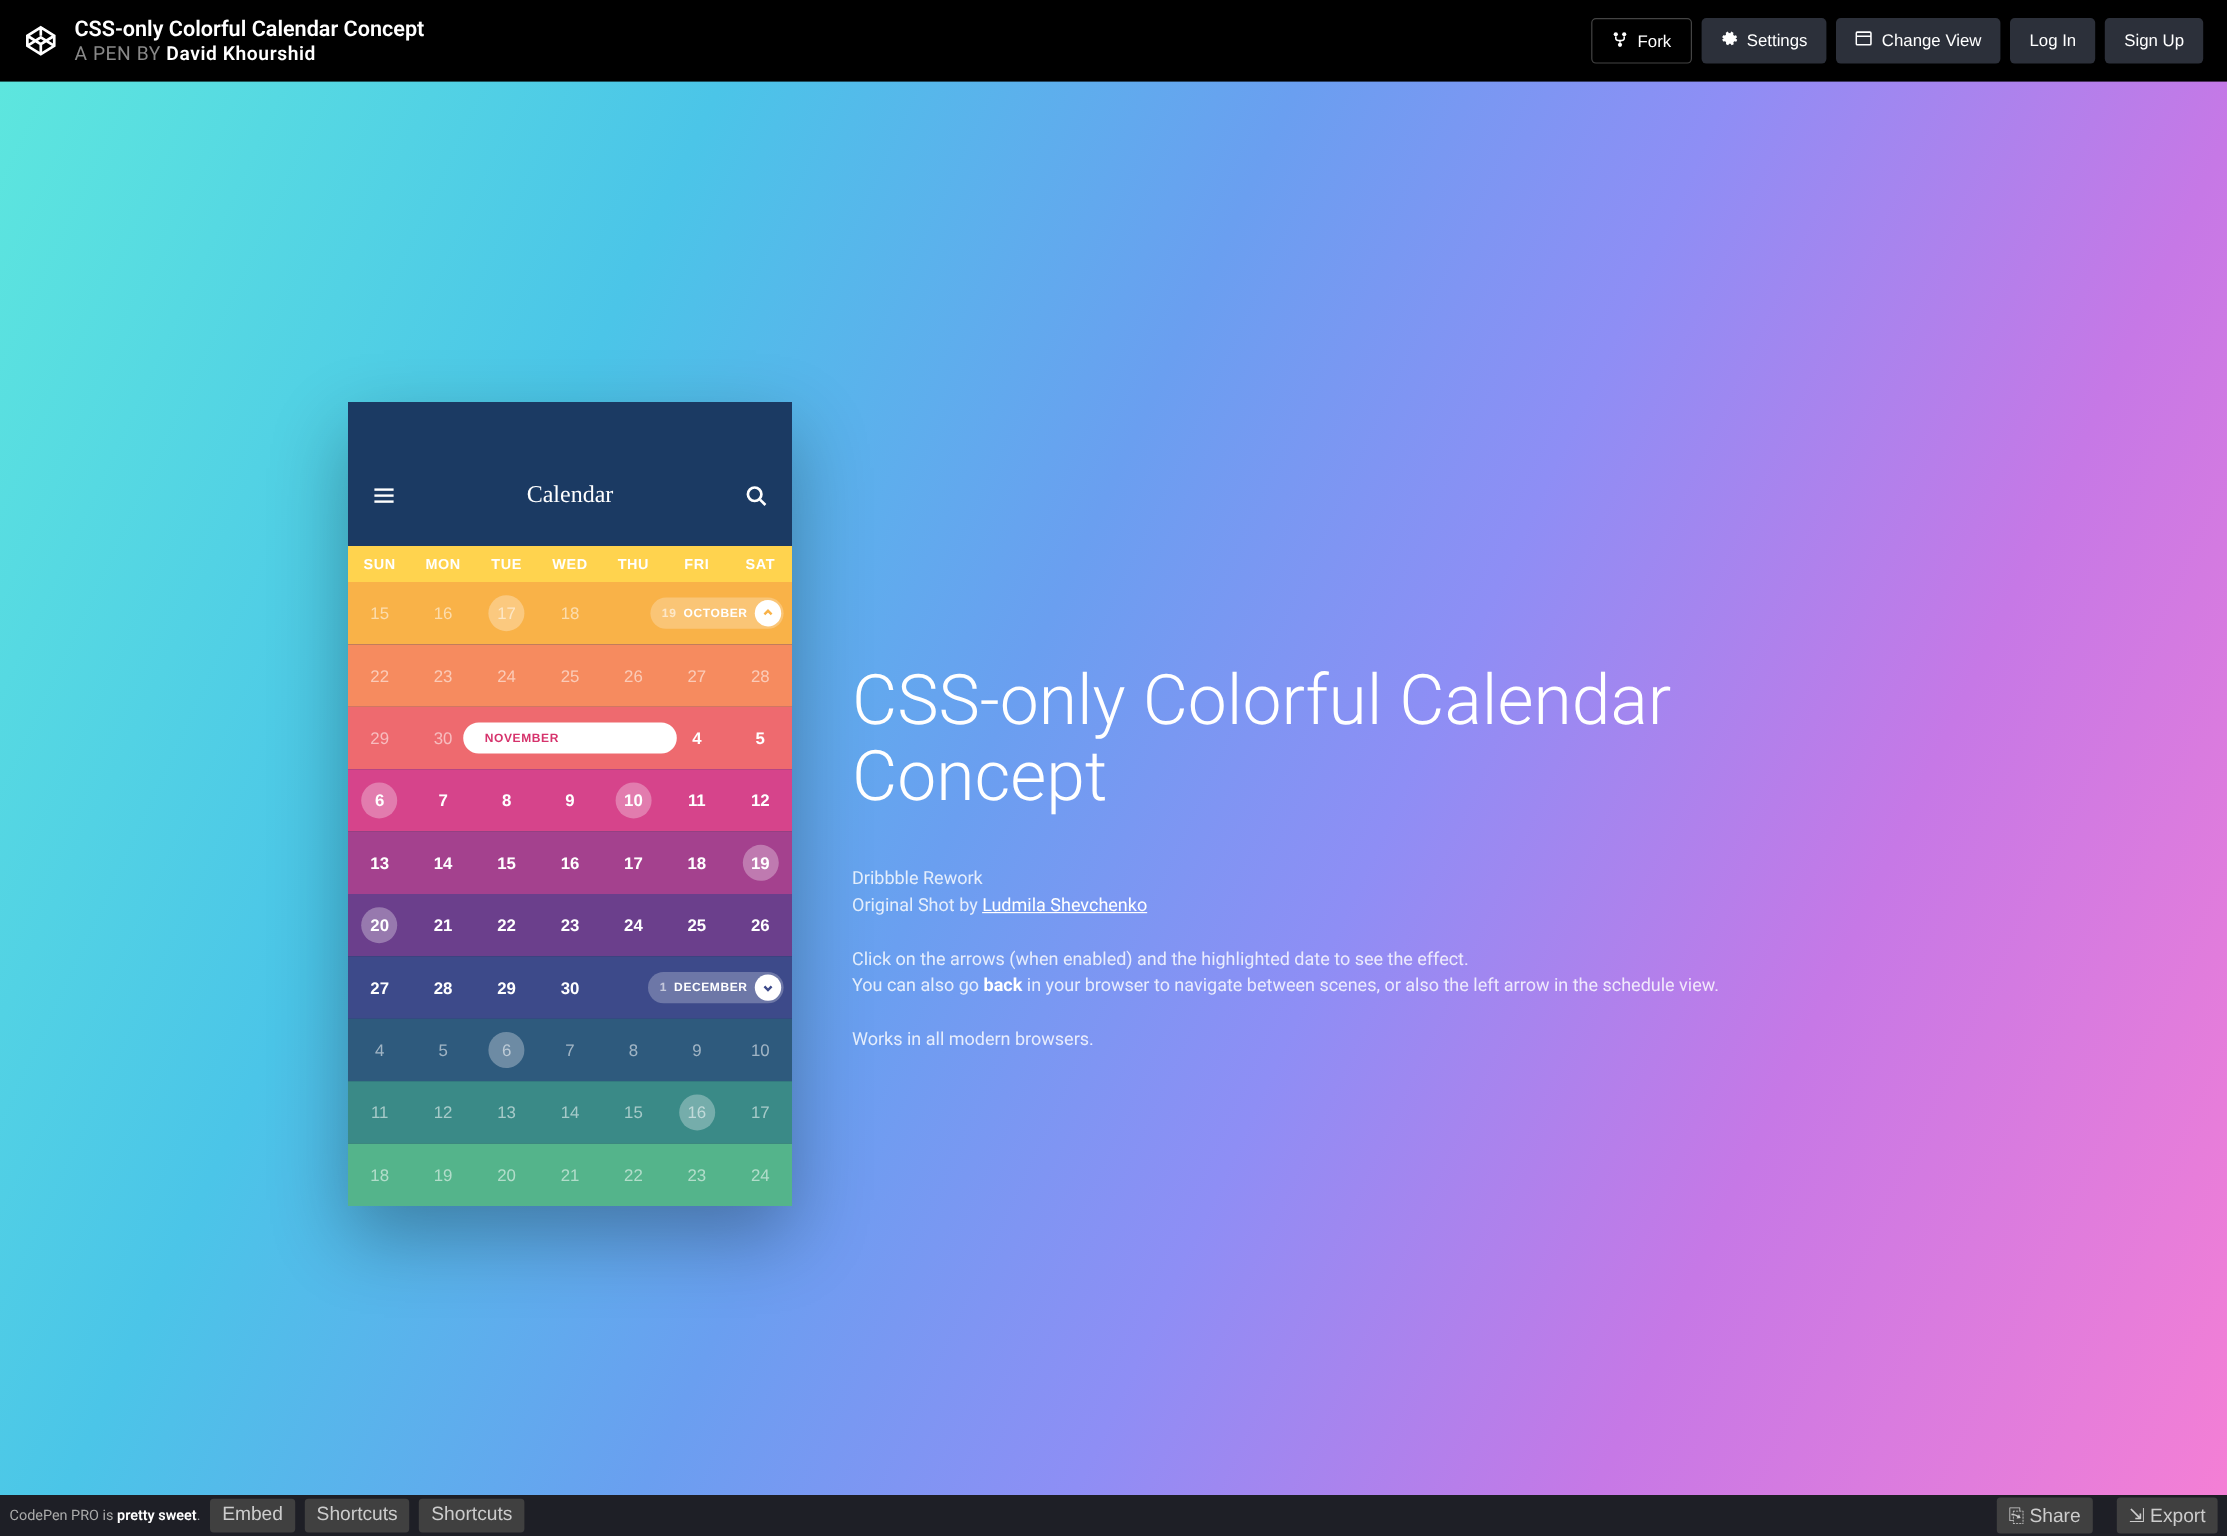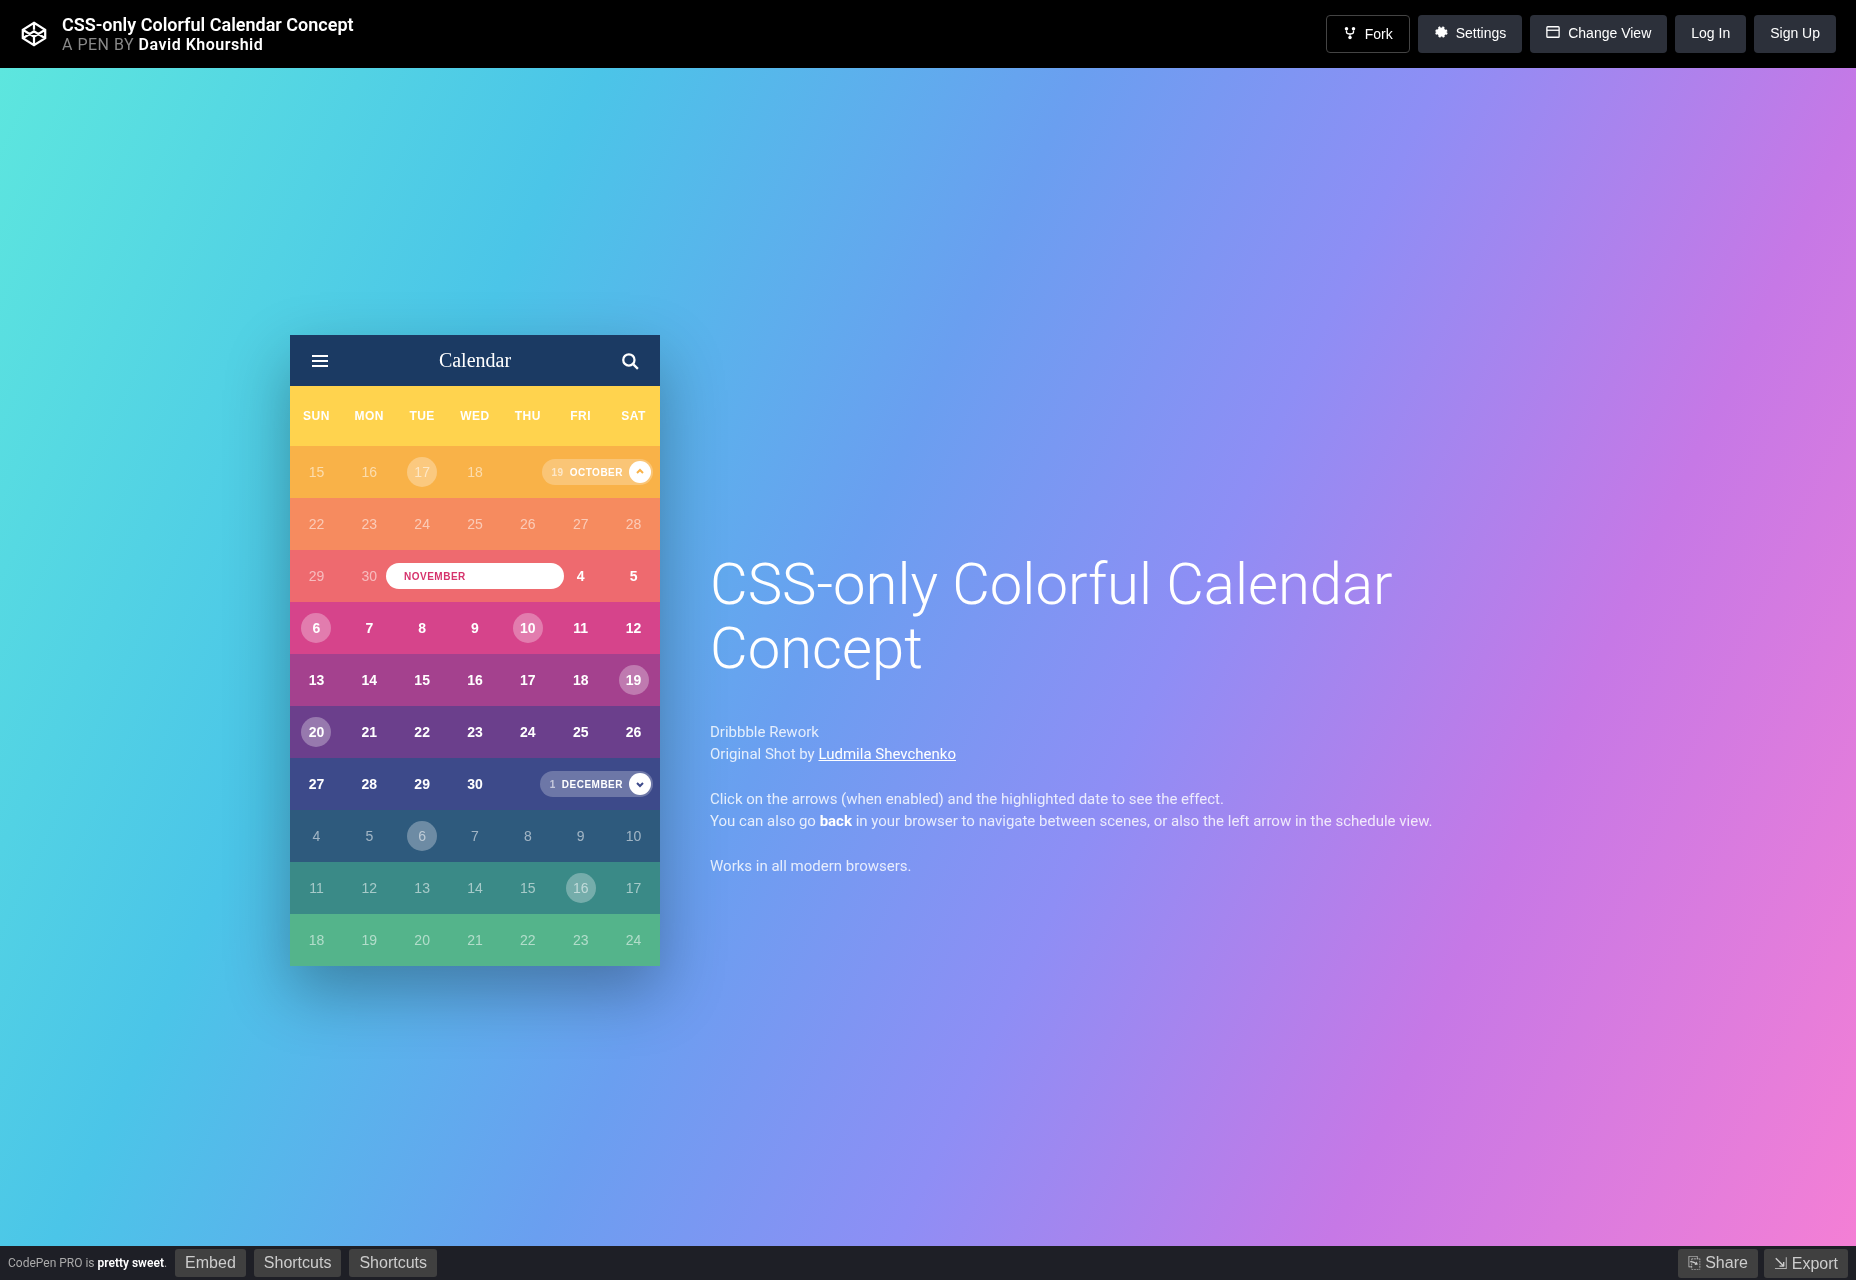"Calendar" .cal-header { margin-top: none -> 35px; padding: 14px 20px -> 31px 20px }
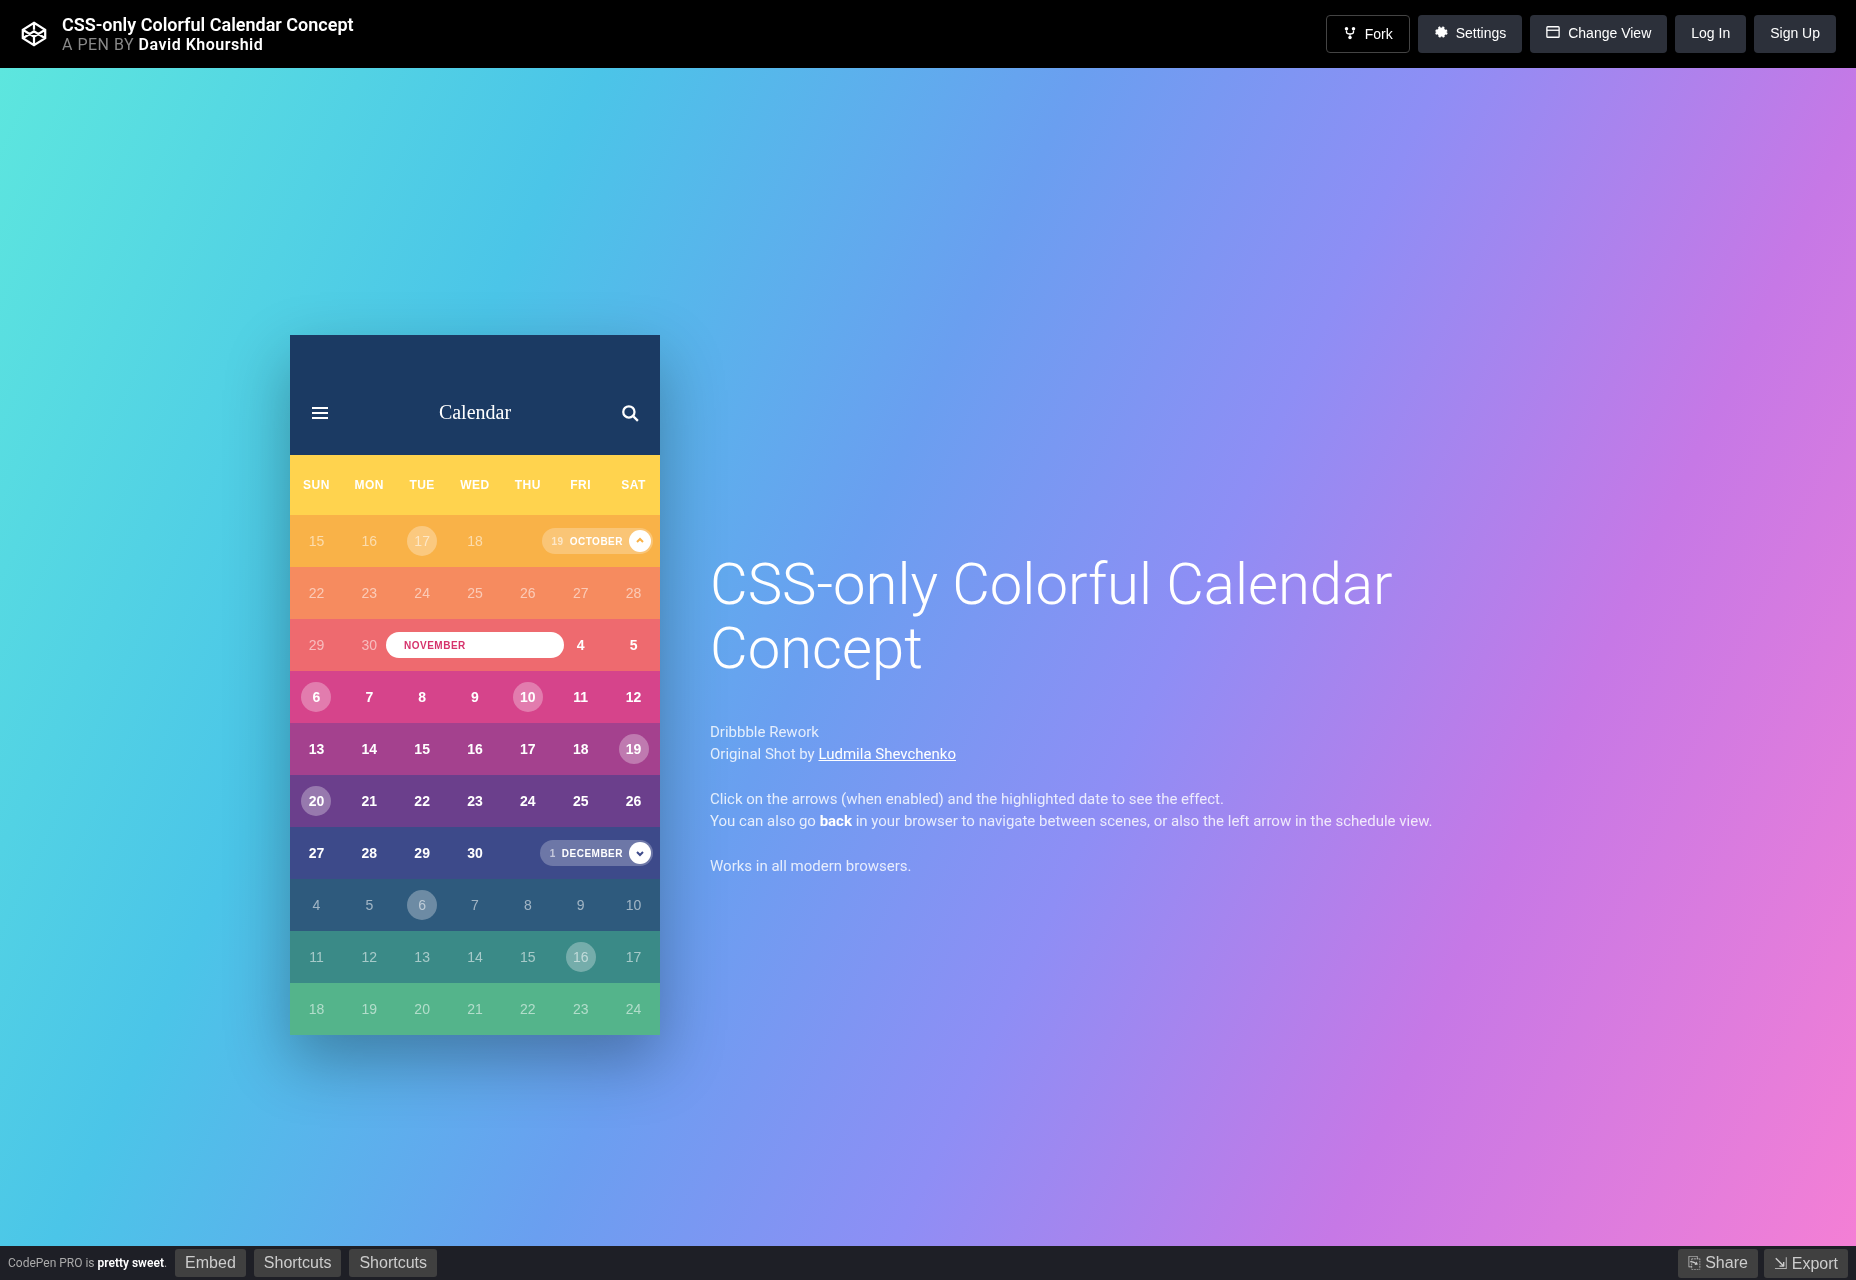"SUN" .dow { padding: 23px 0 -> 8px 0 }
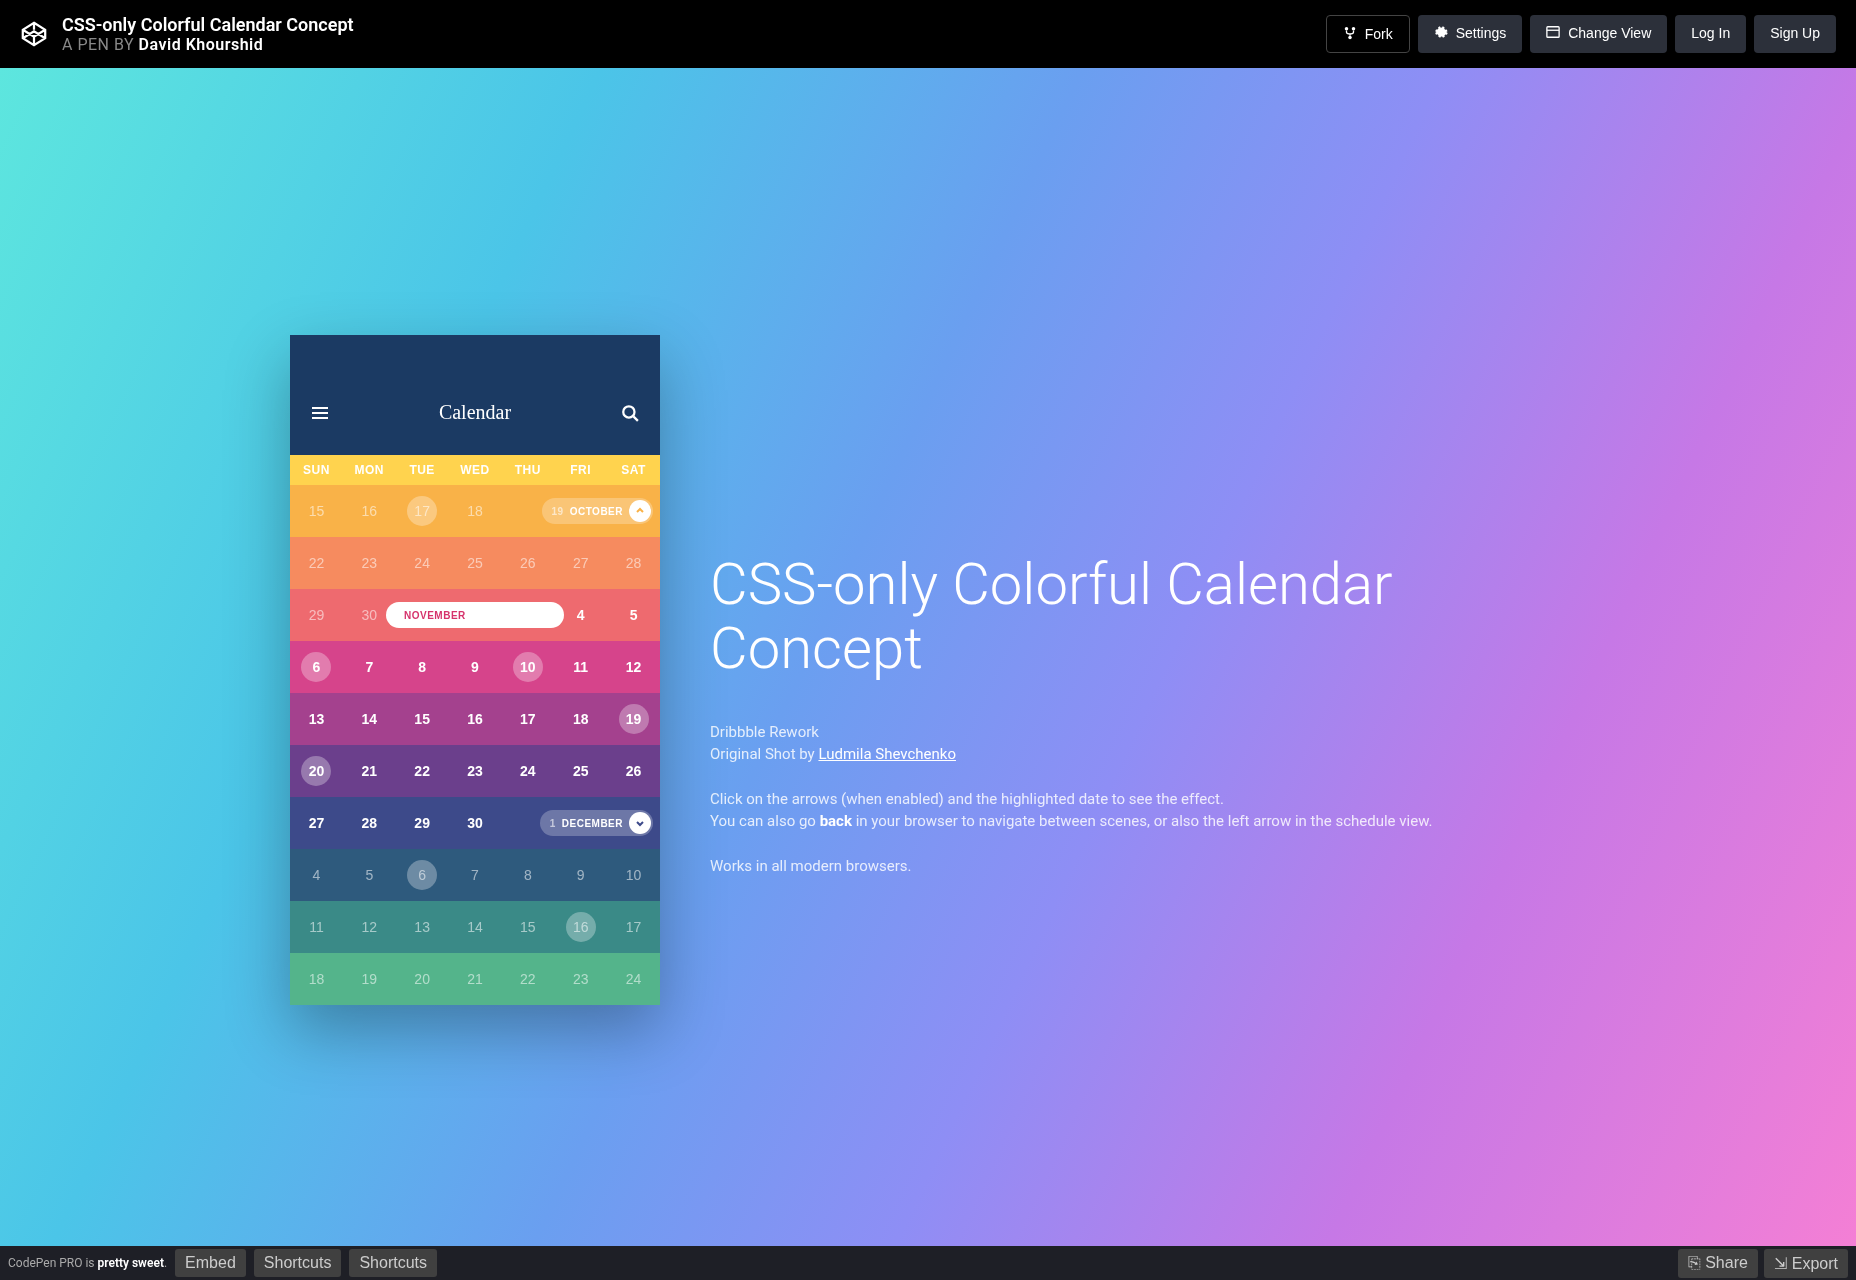"⎘ Share" .footer-right { gap: 6px -> 20px }
